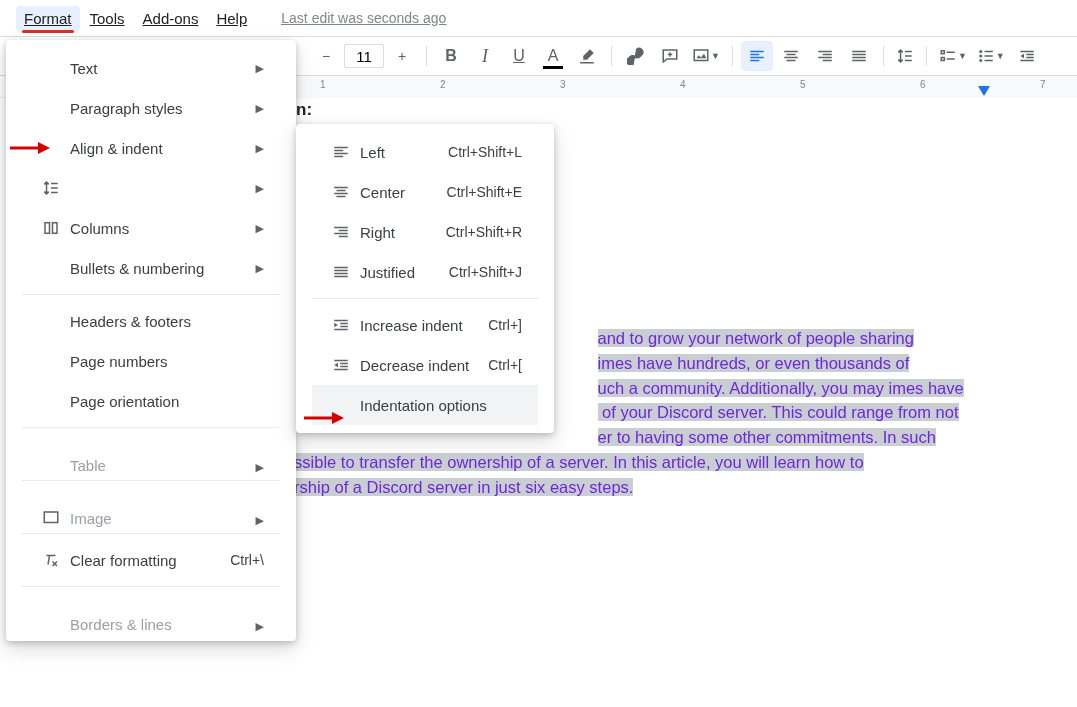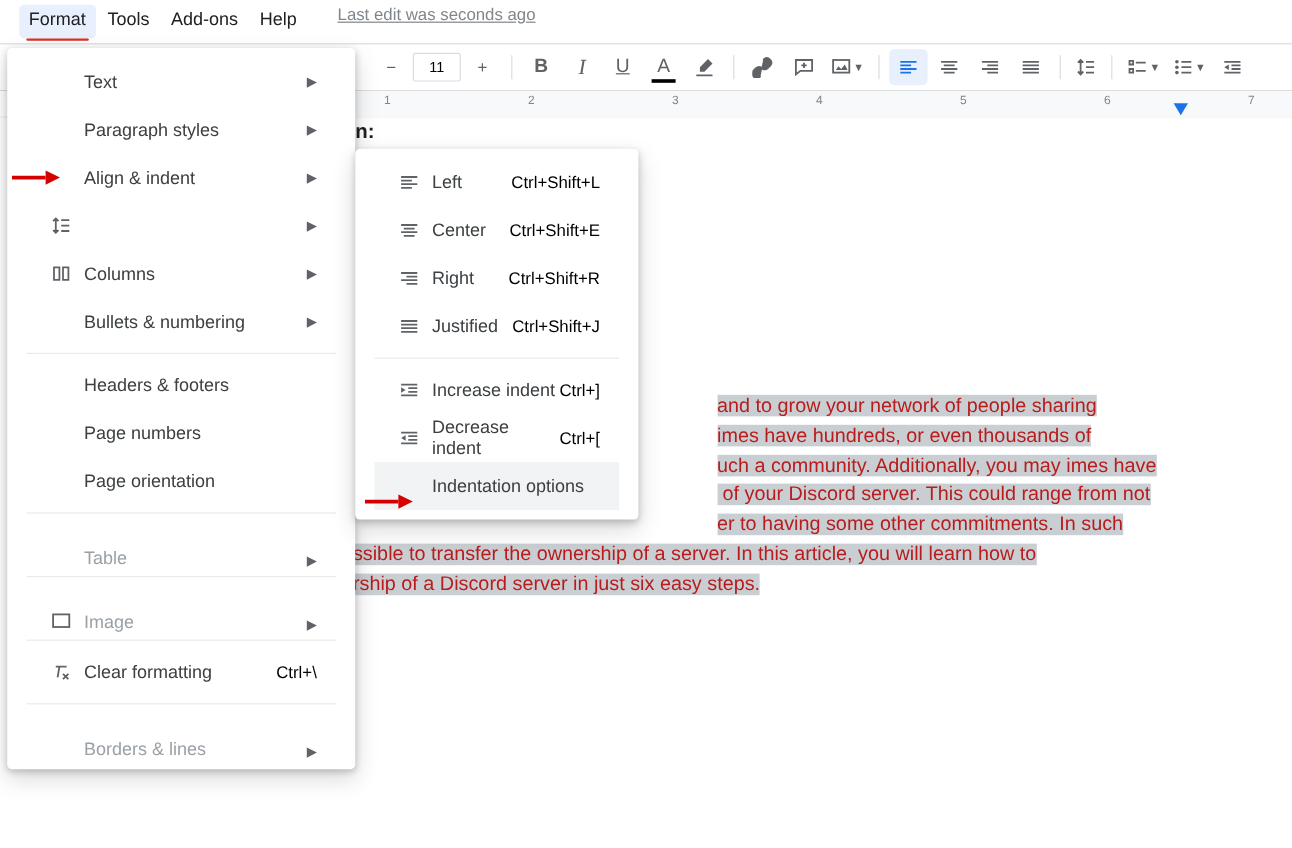"Format" .menubar { align-items: none -> center; text-decoration: none -> underline }
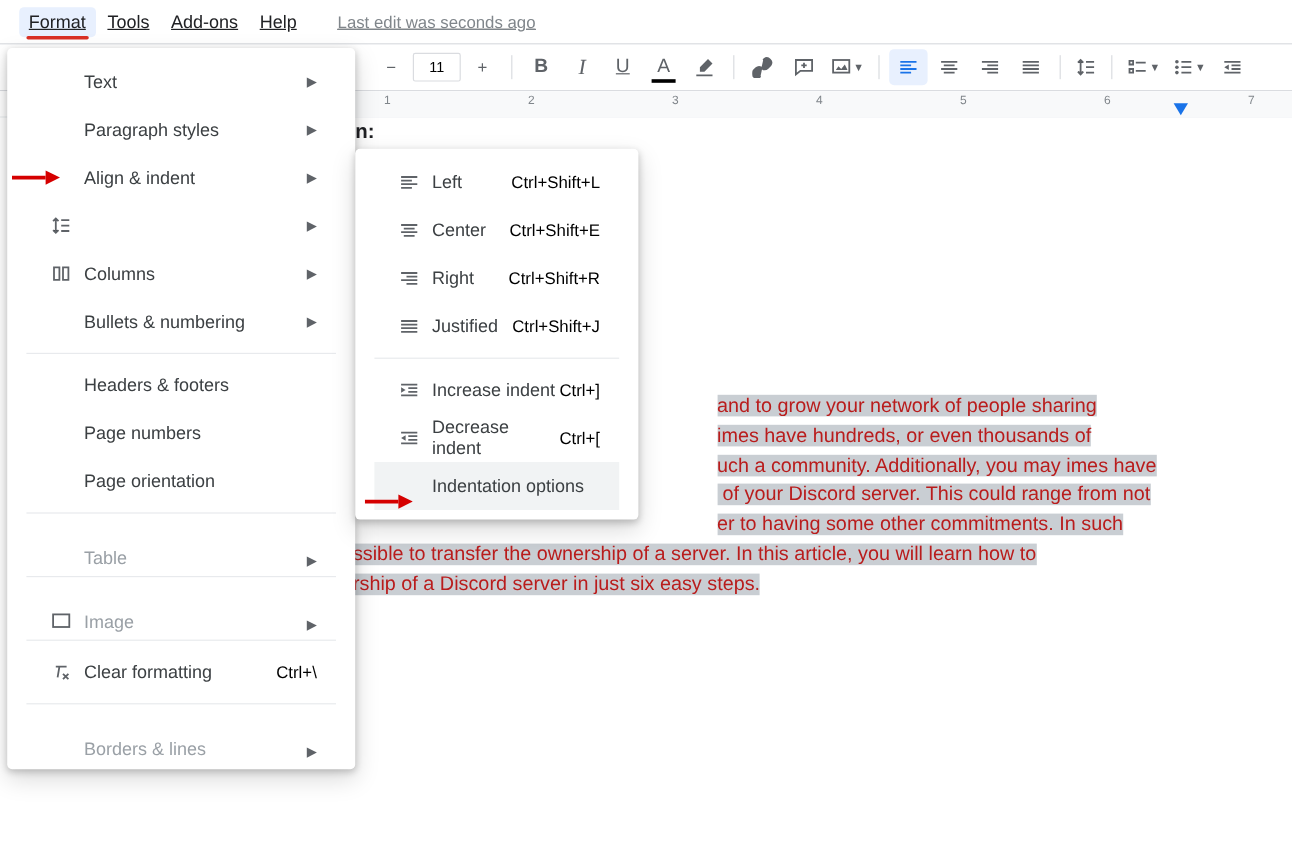"11" .font-size-input { font-size: 12px -> 15px }
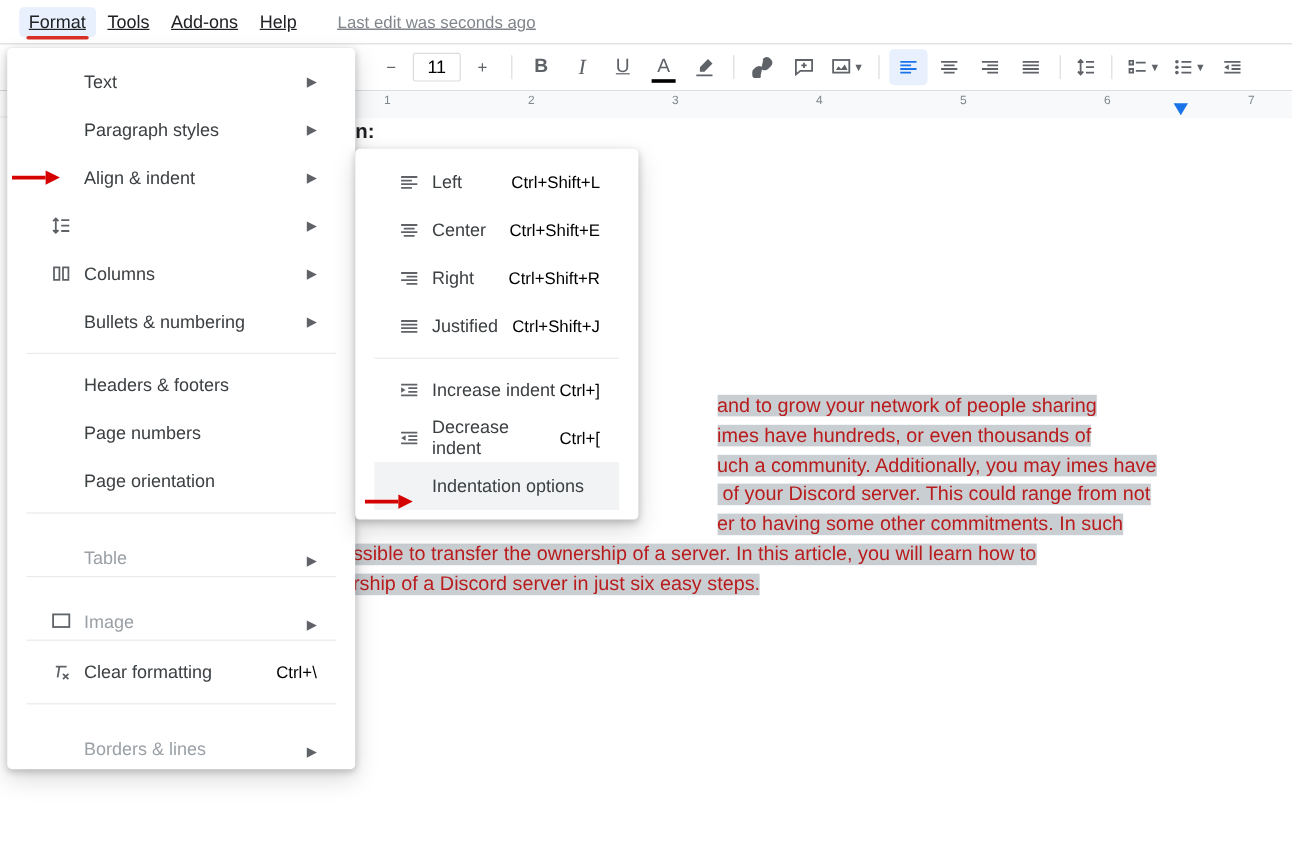"Left" .submenu { width: 236px -> 258px }
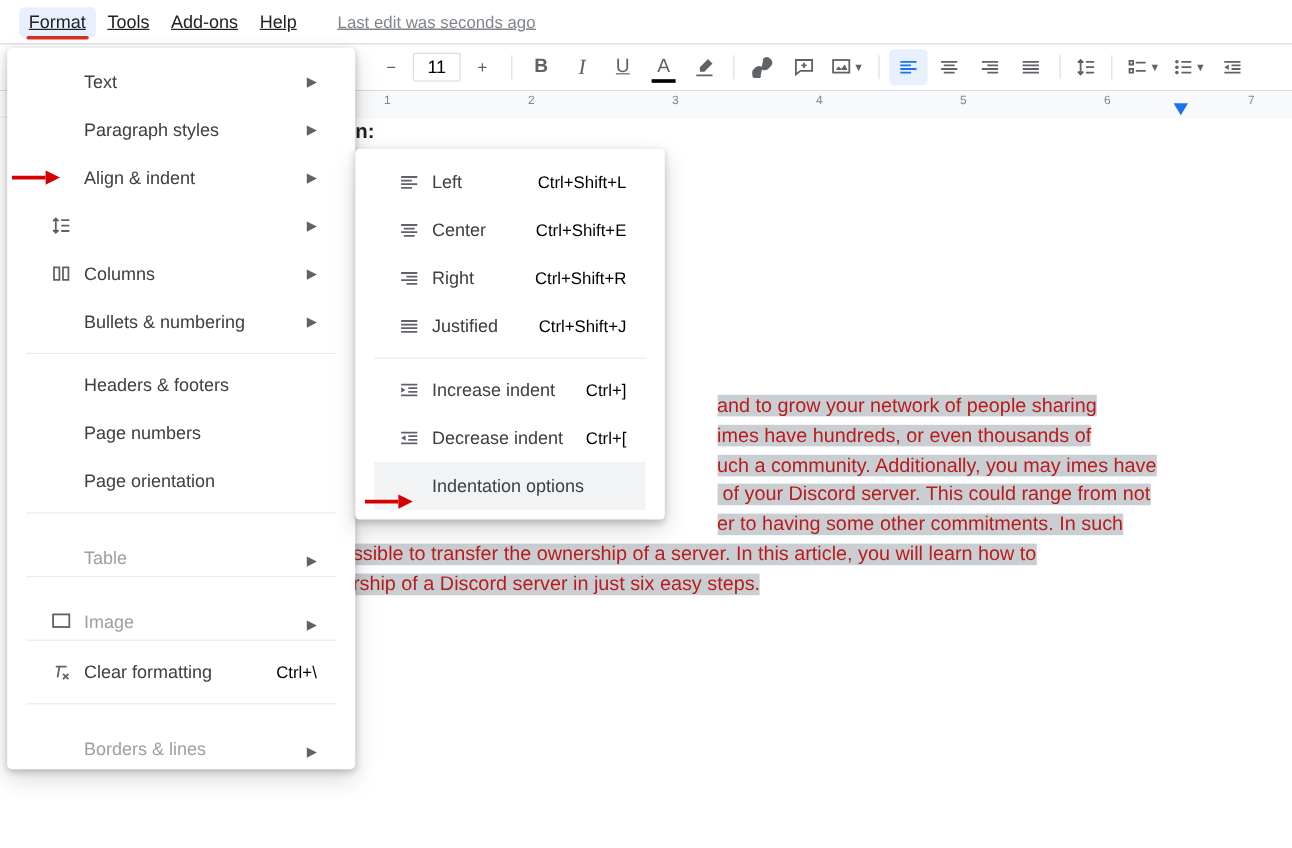"Ctrl+Shift+L" .menu-item .mi-shortcut { color: #000000 -> #404040 }
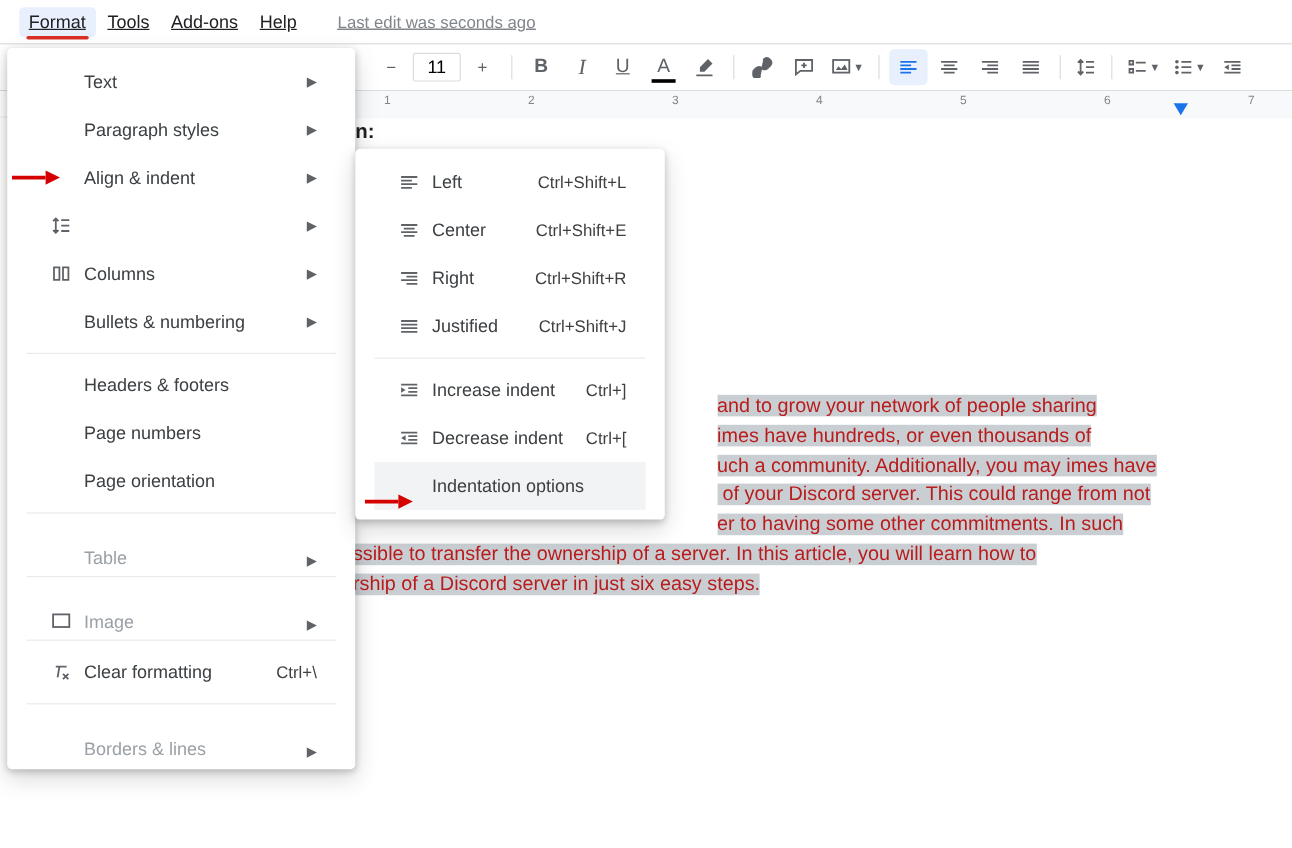"and to grow your network" .doc-text { color: #b91c1c -> #6d28d9 }
